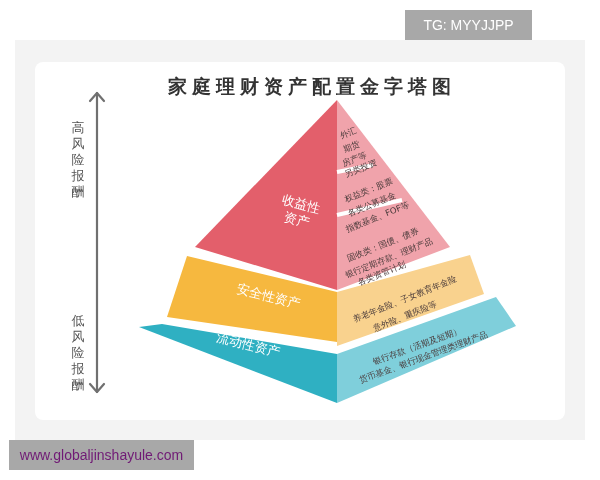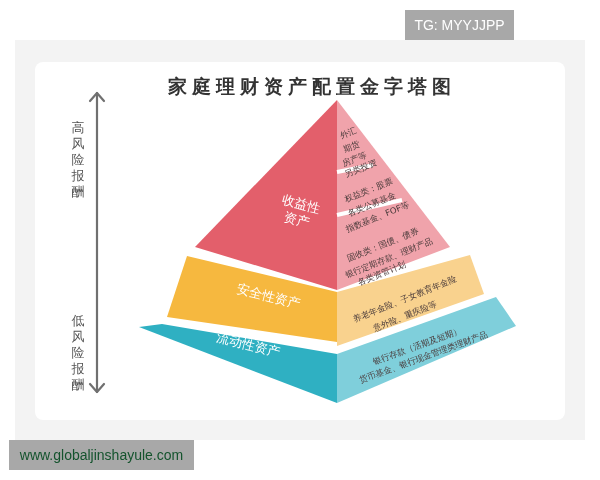"TG: MYYJJPP" .wm-tg { width: 109px -> 127px }
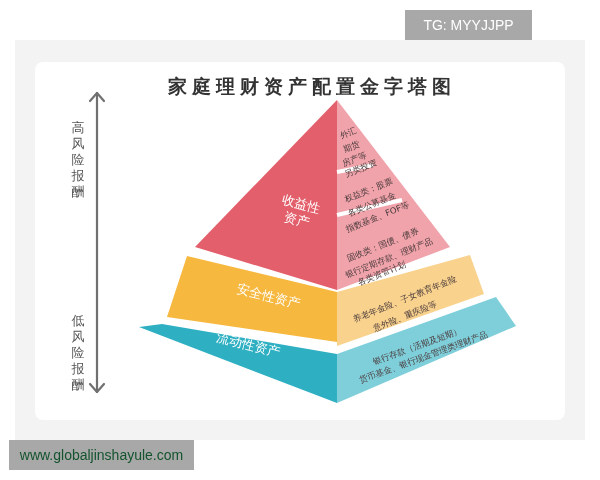"www.globaljinshayule.com" .wm-url { color: #14532d -> #701a75 }
